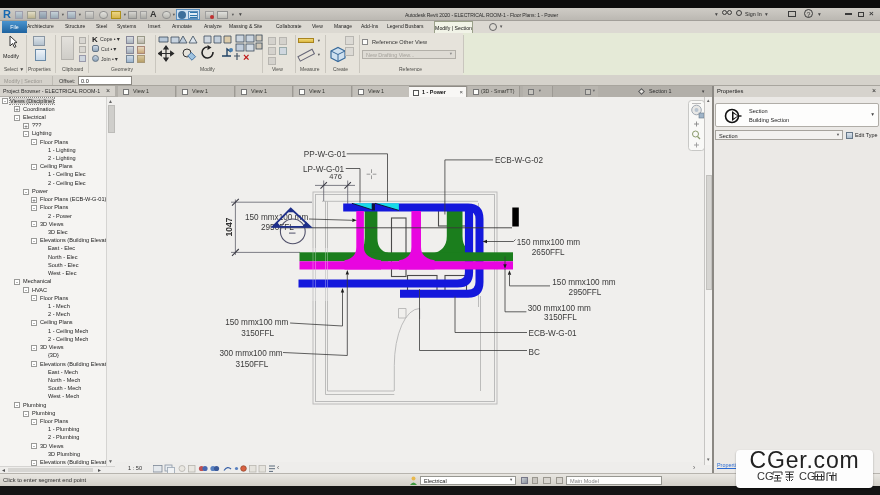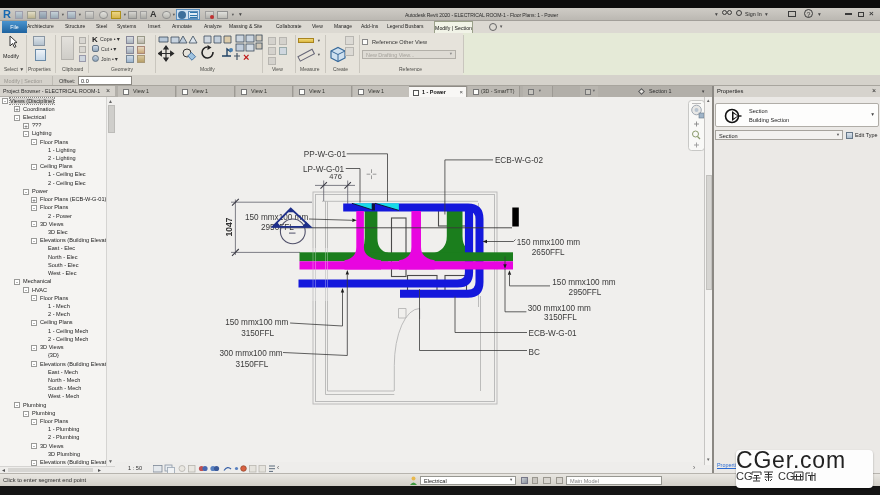"CGer.com" #watermark { text-align: none -> center }
